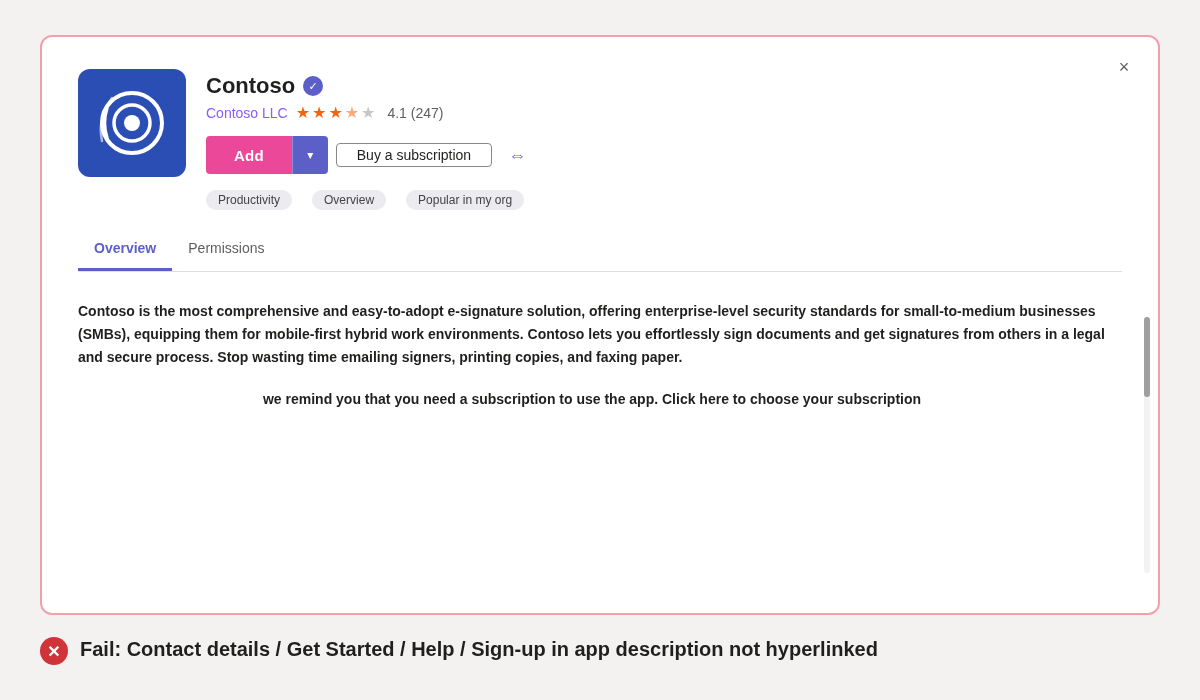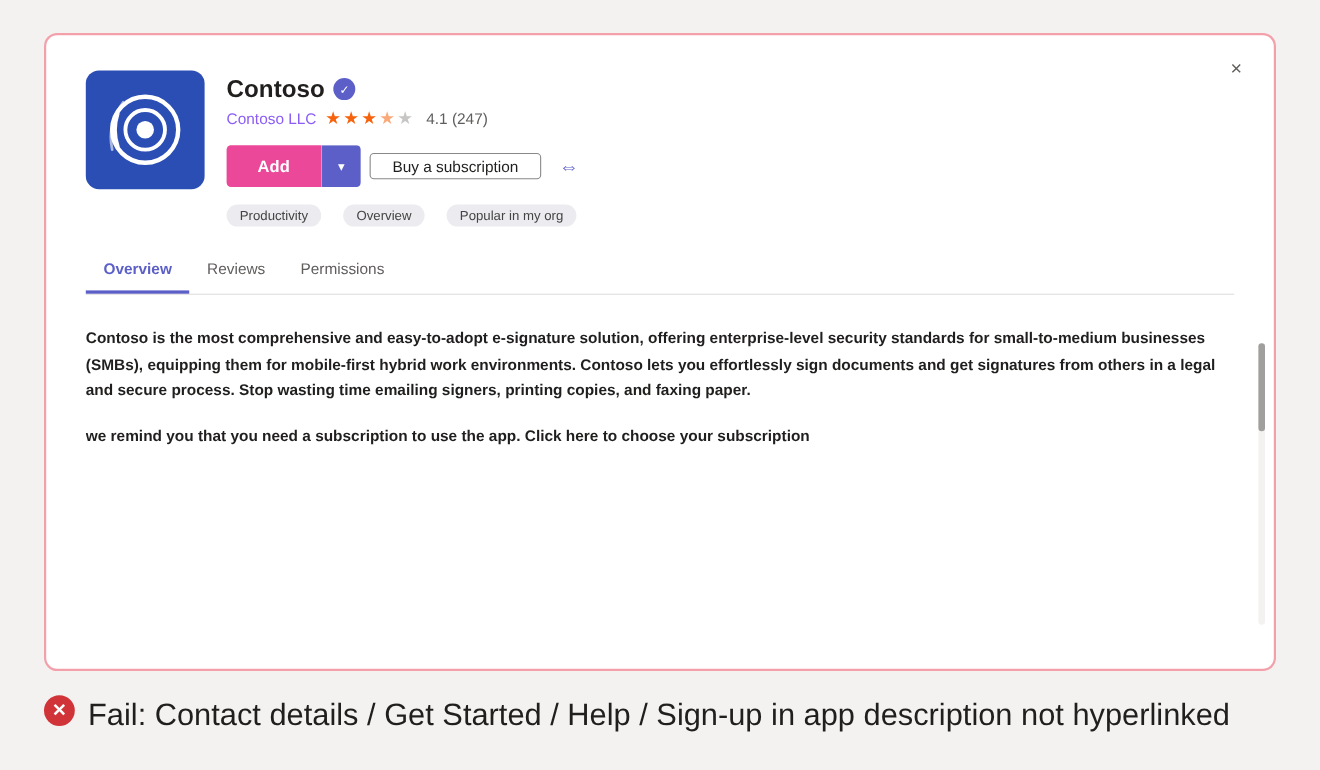"Reviews" button.tab { html: <button>Reviews</button> -> none }
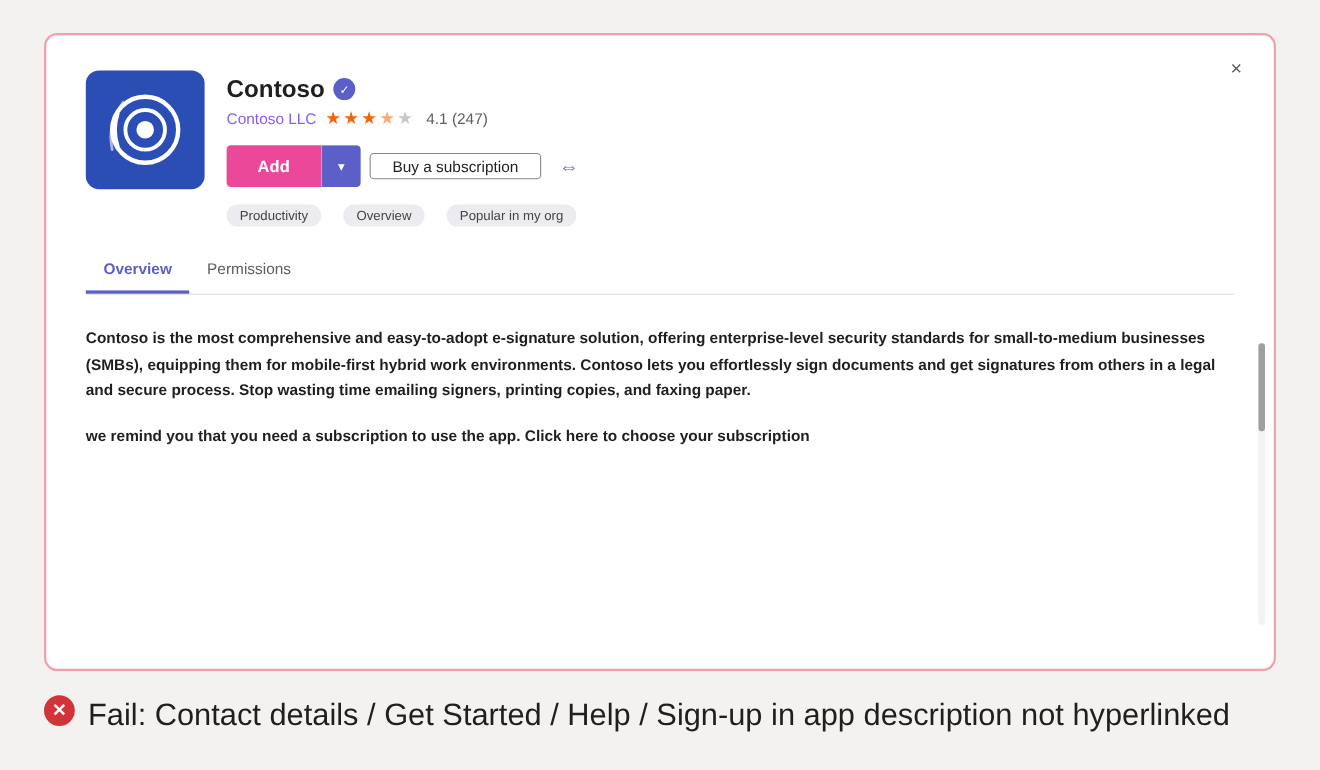"we remind you that you" .subscription-note { text-align: none -> center }
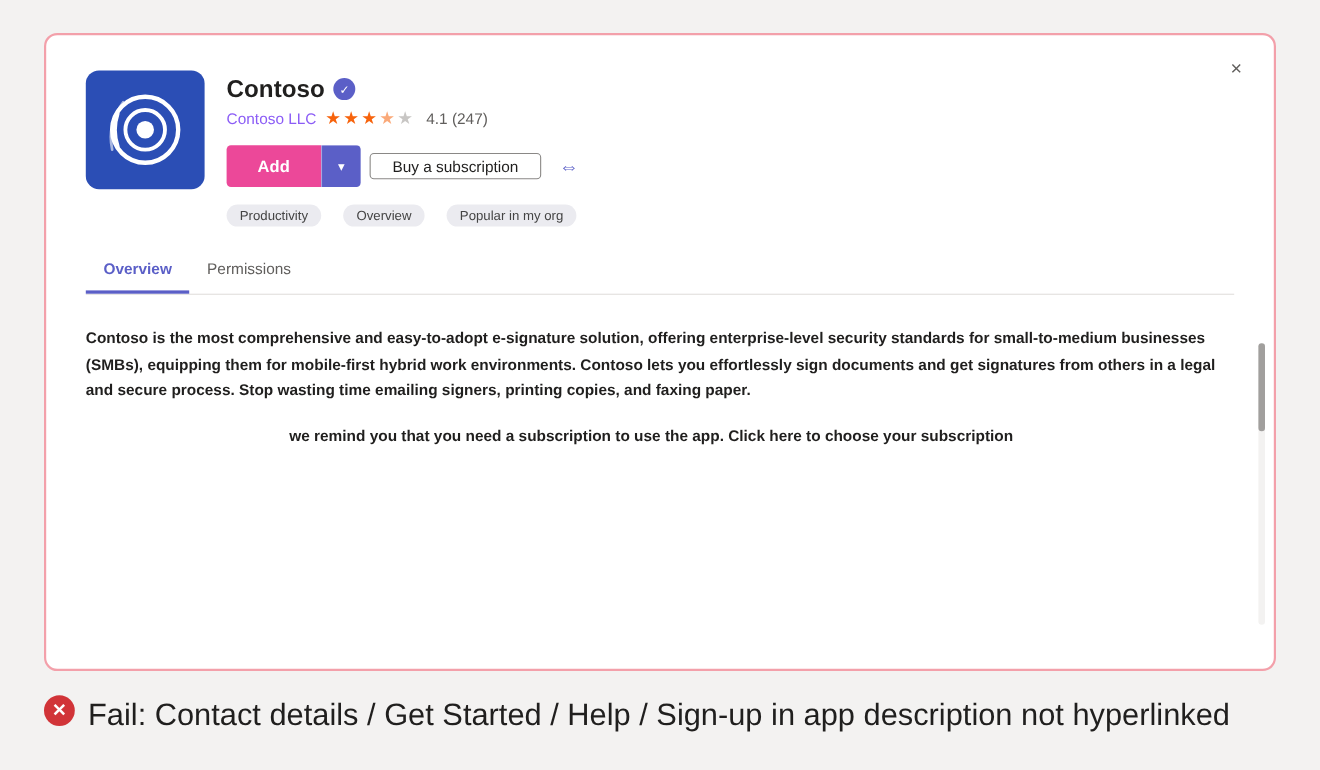"Fail: Contact details / Get" .fail-text { font-size: 28px -> 20px; font-weight: 400 -> 700; text-align: none -> center }
